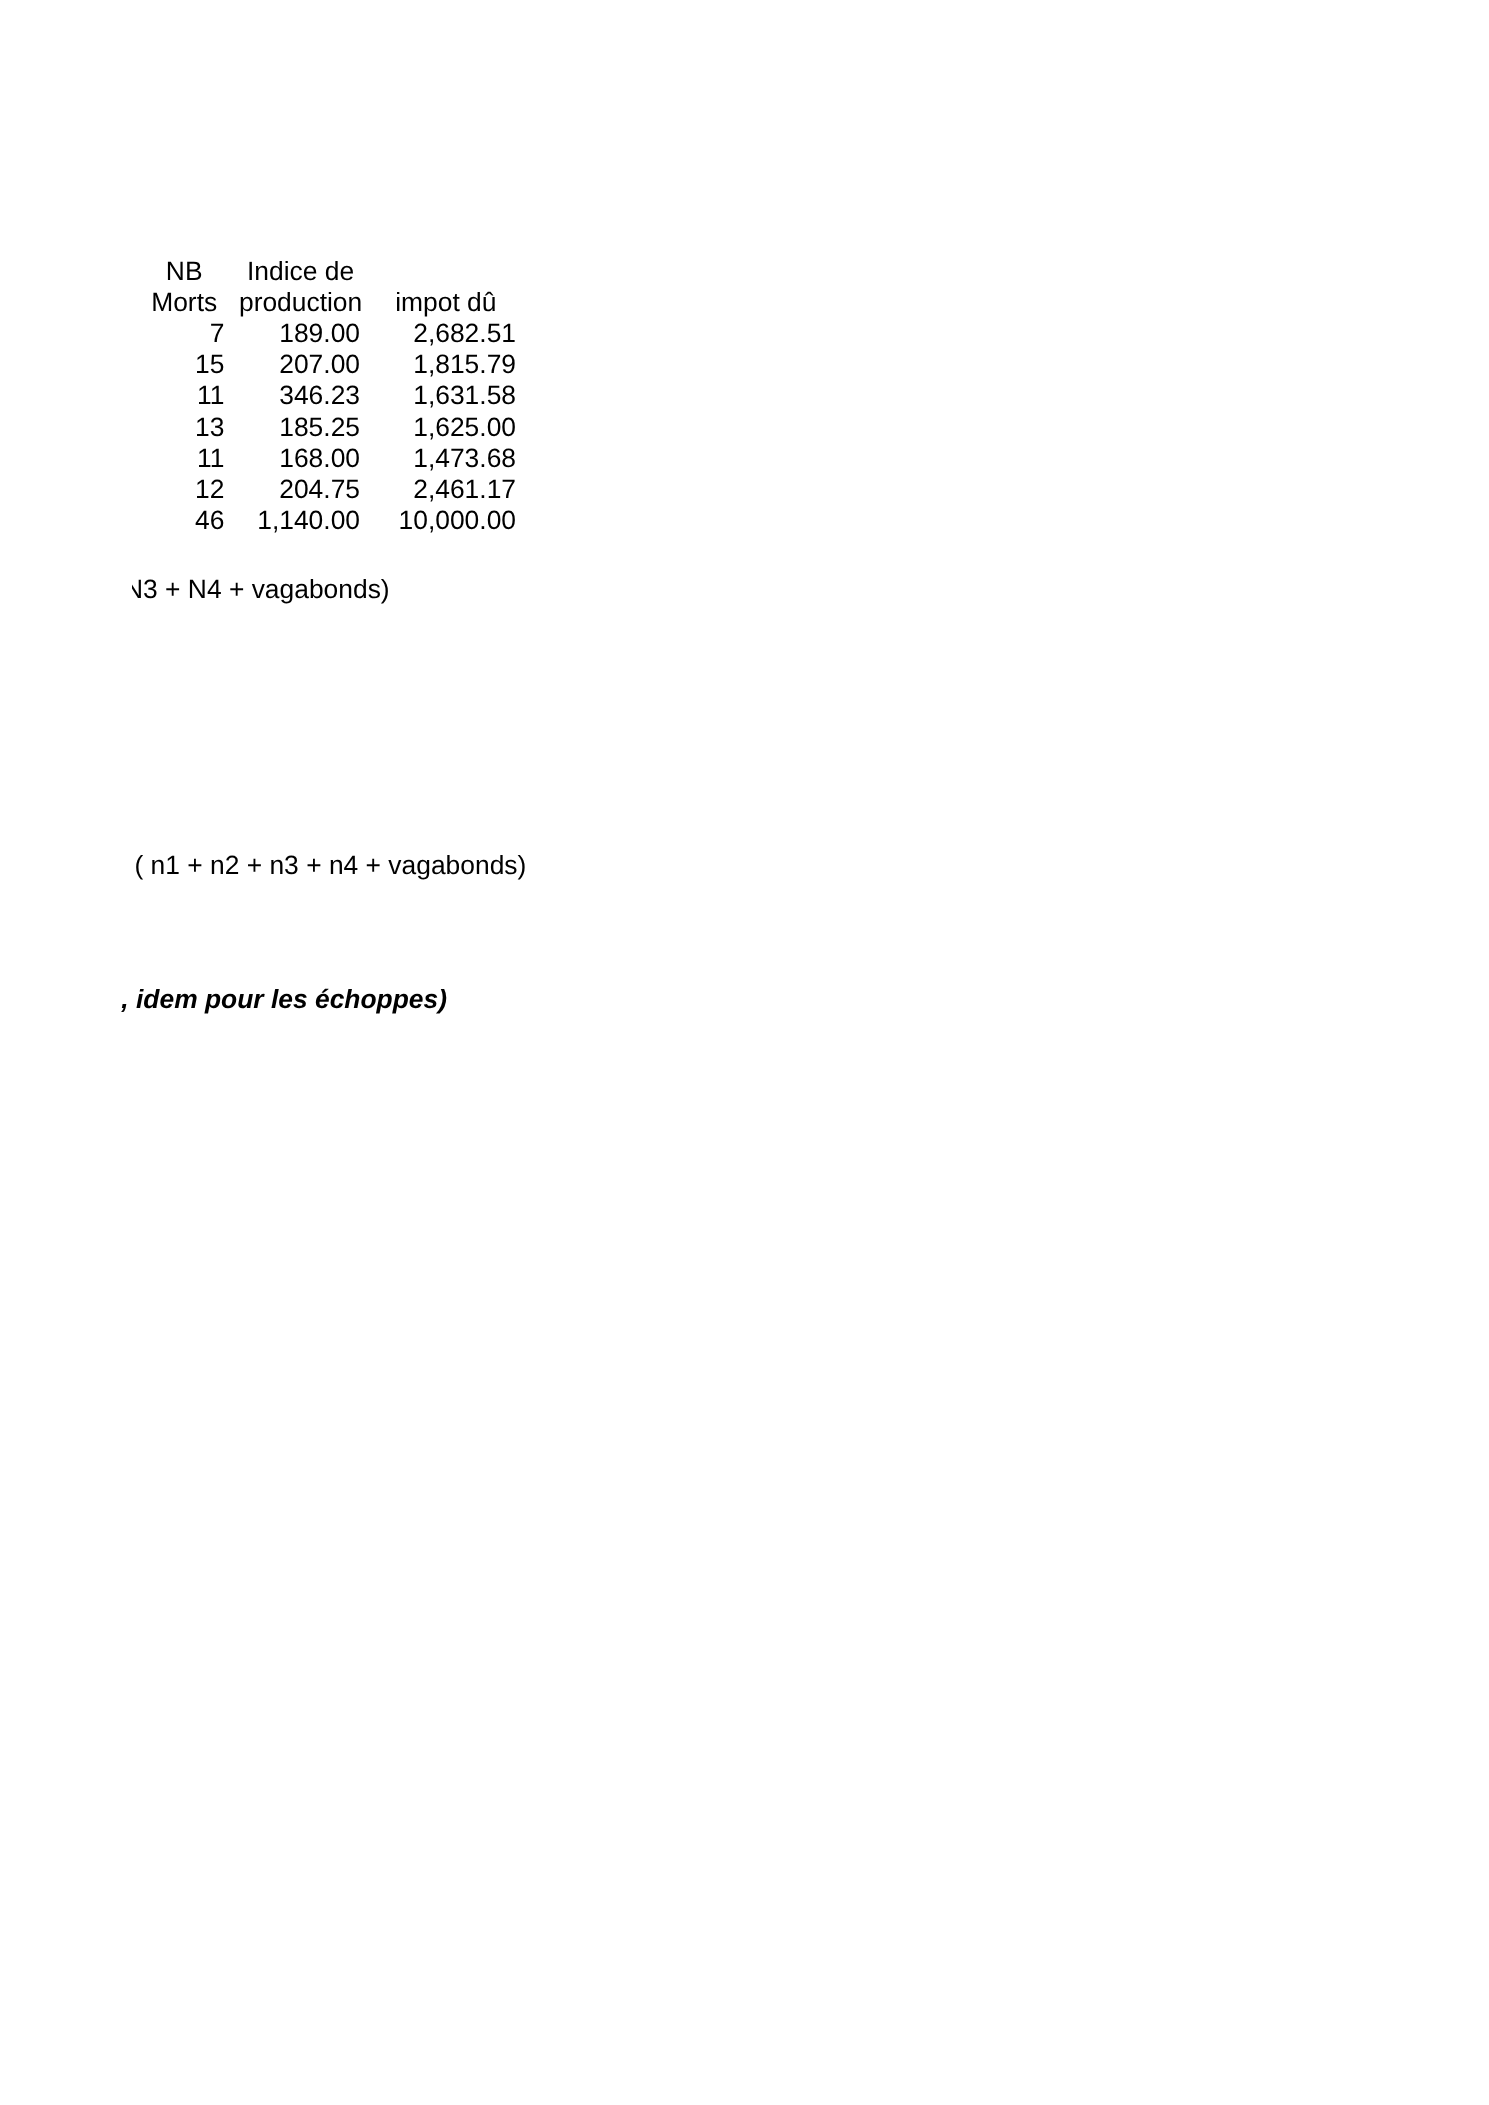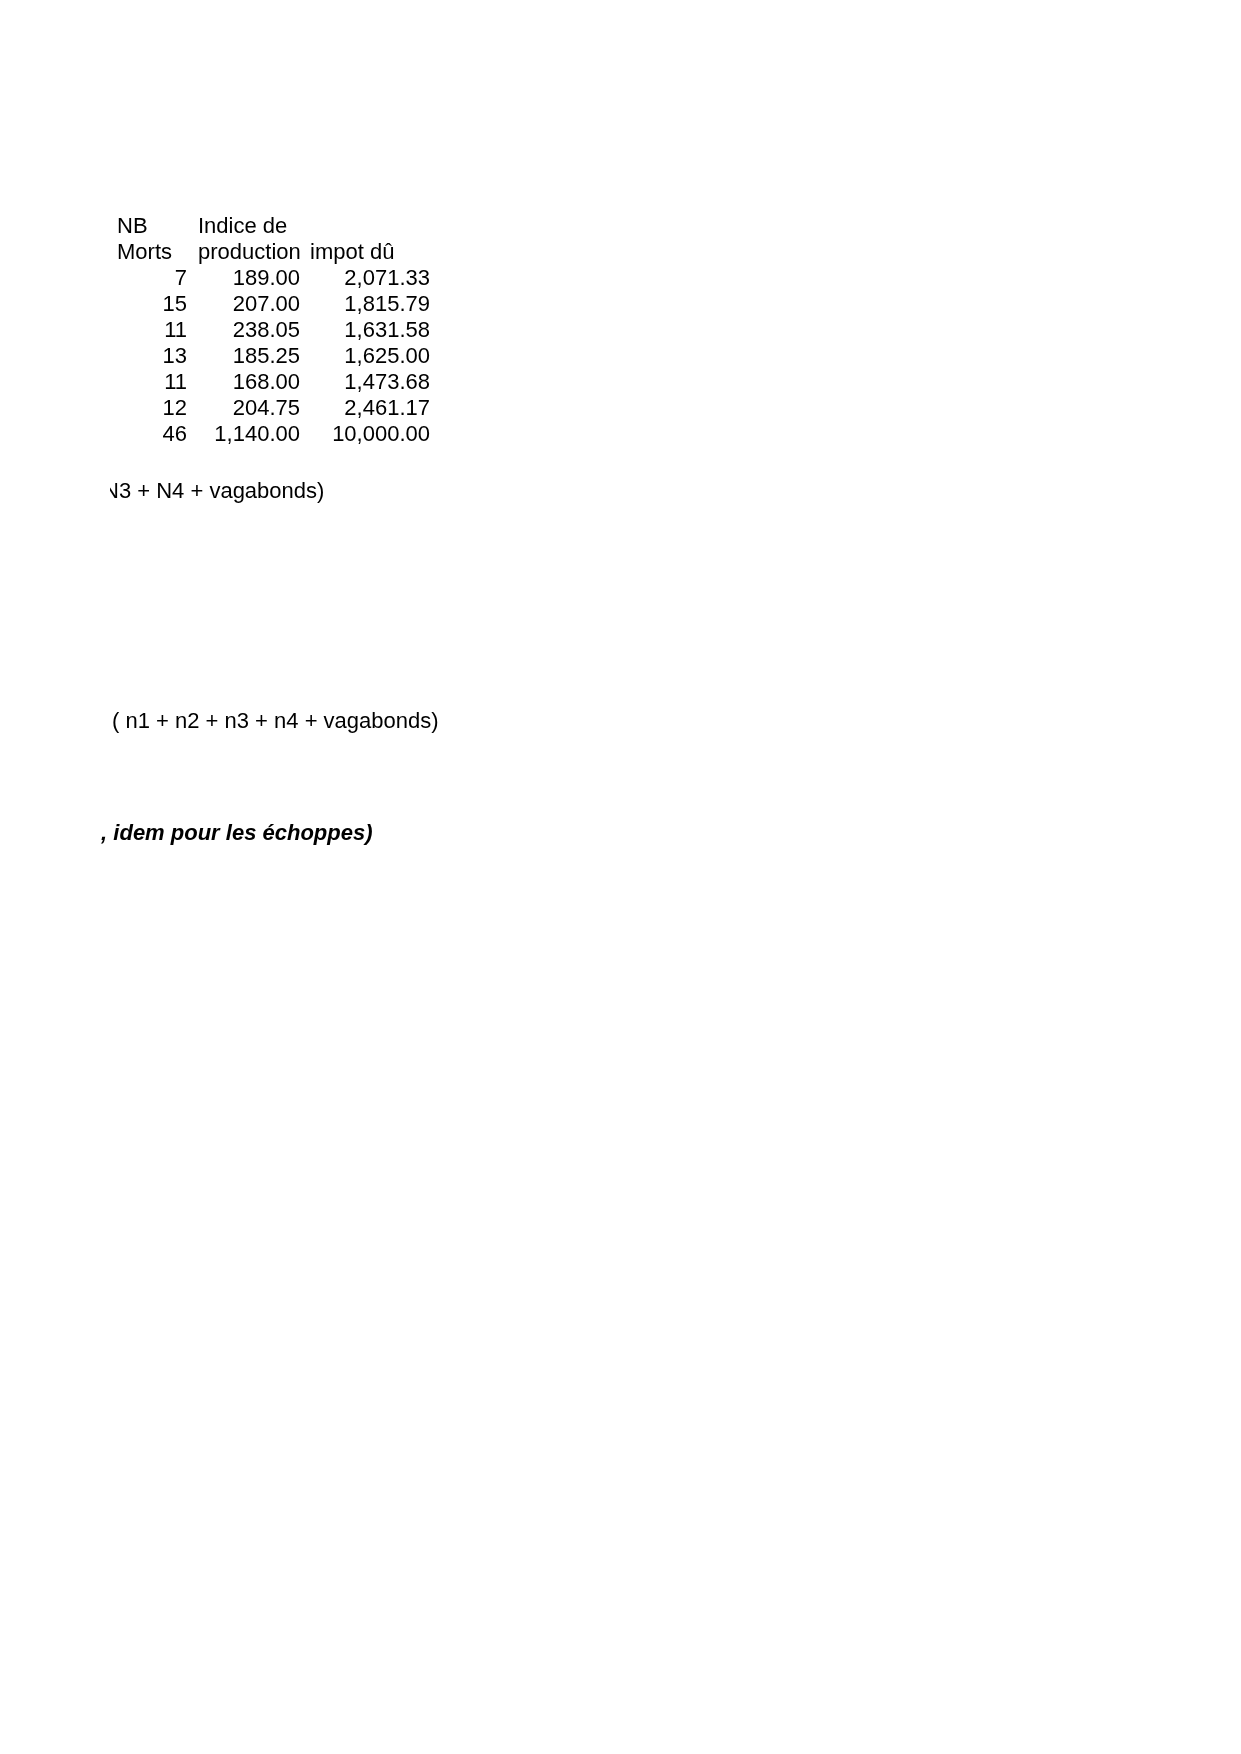"NB" .hl { text-align: none -> center }
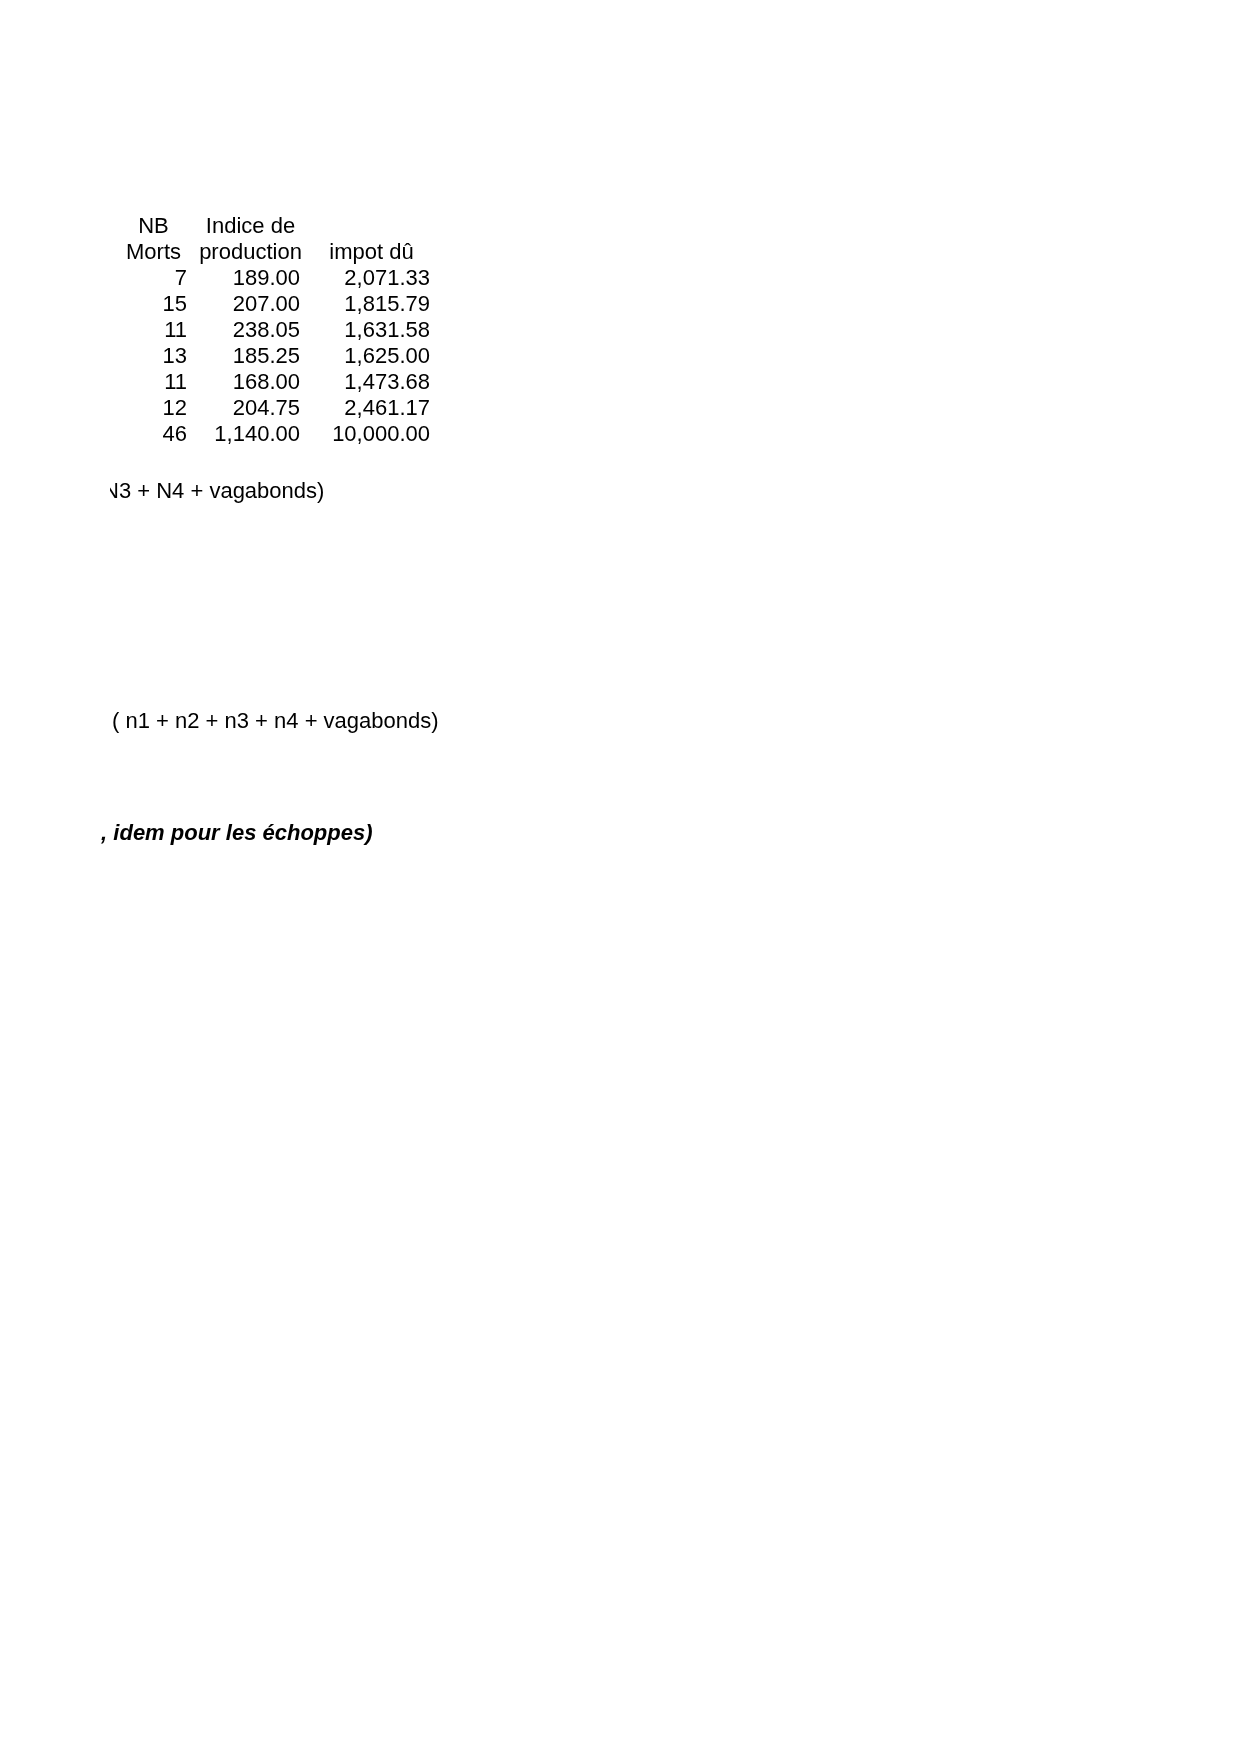"2,071.33" div.num { text: 2,071.33 -> 2,682.51 }
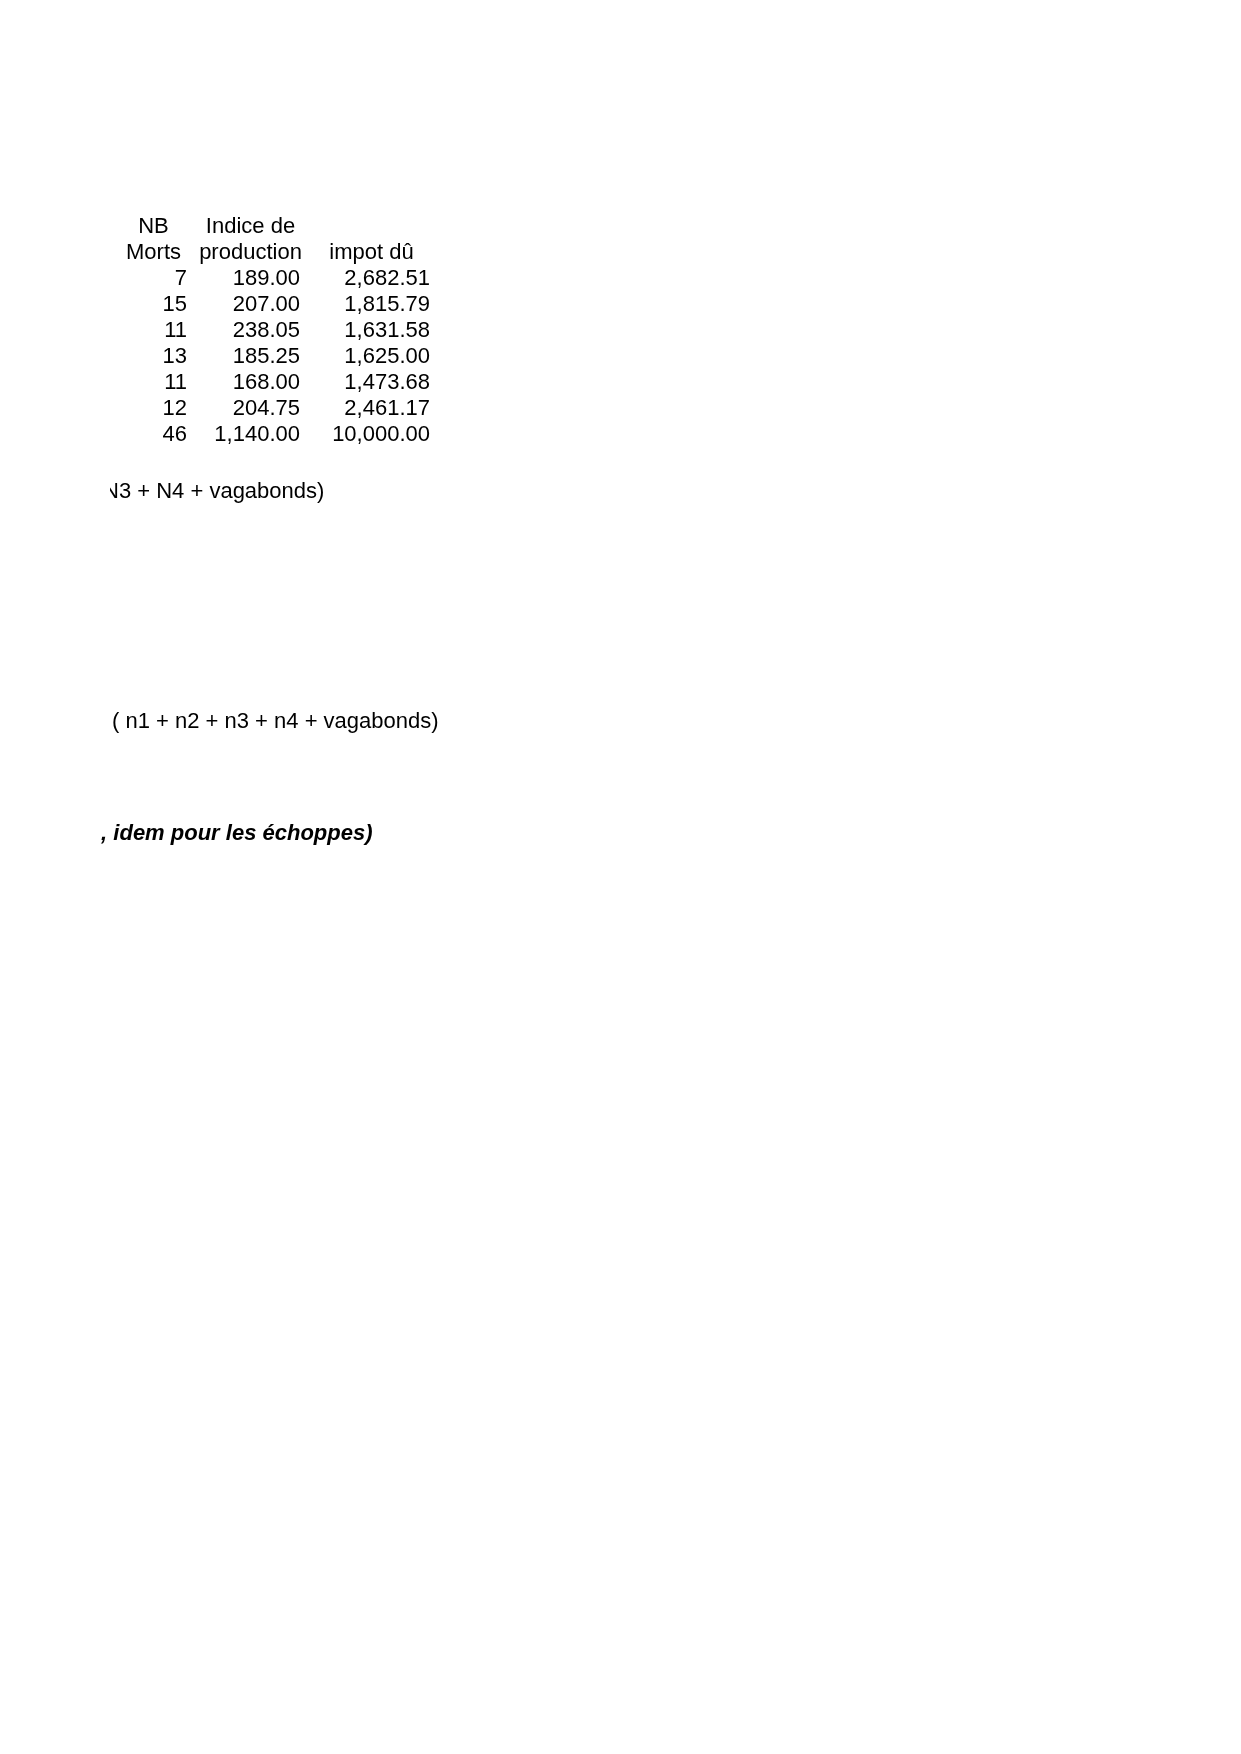"238.05" div.num { text: 238.05 -> 346.23 }
